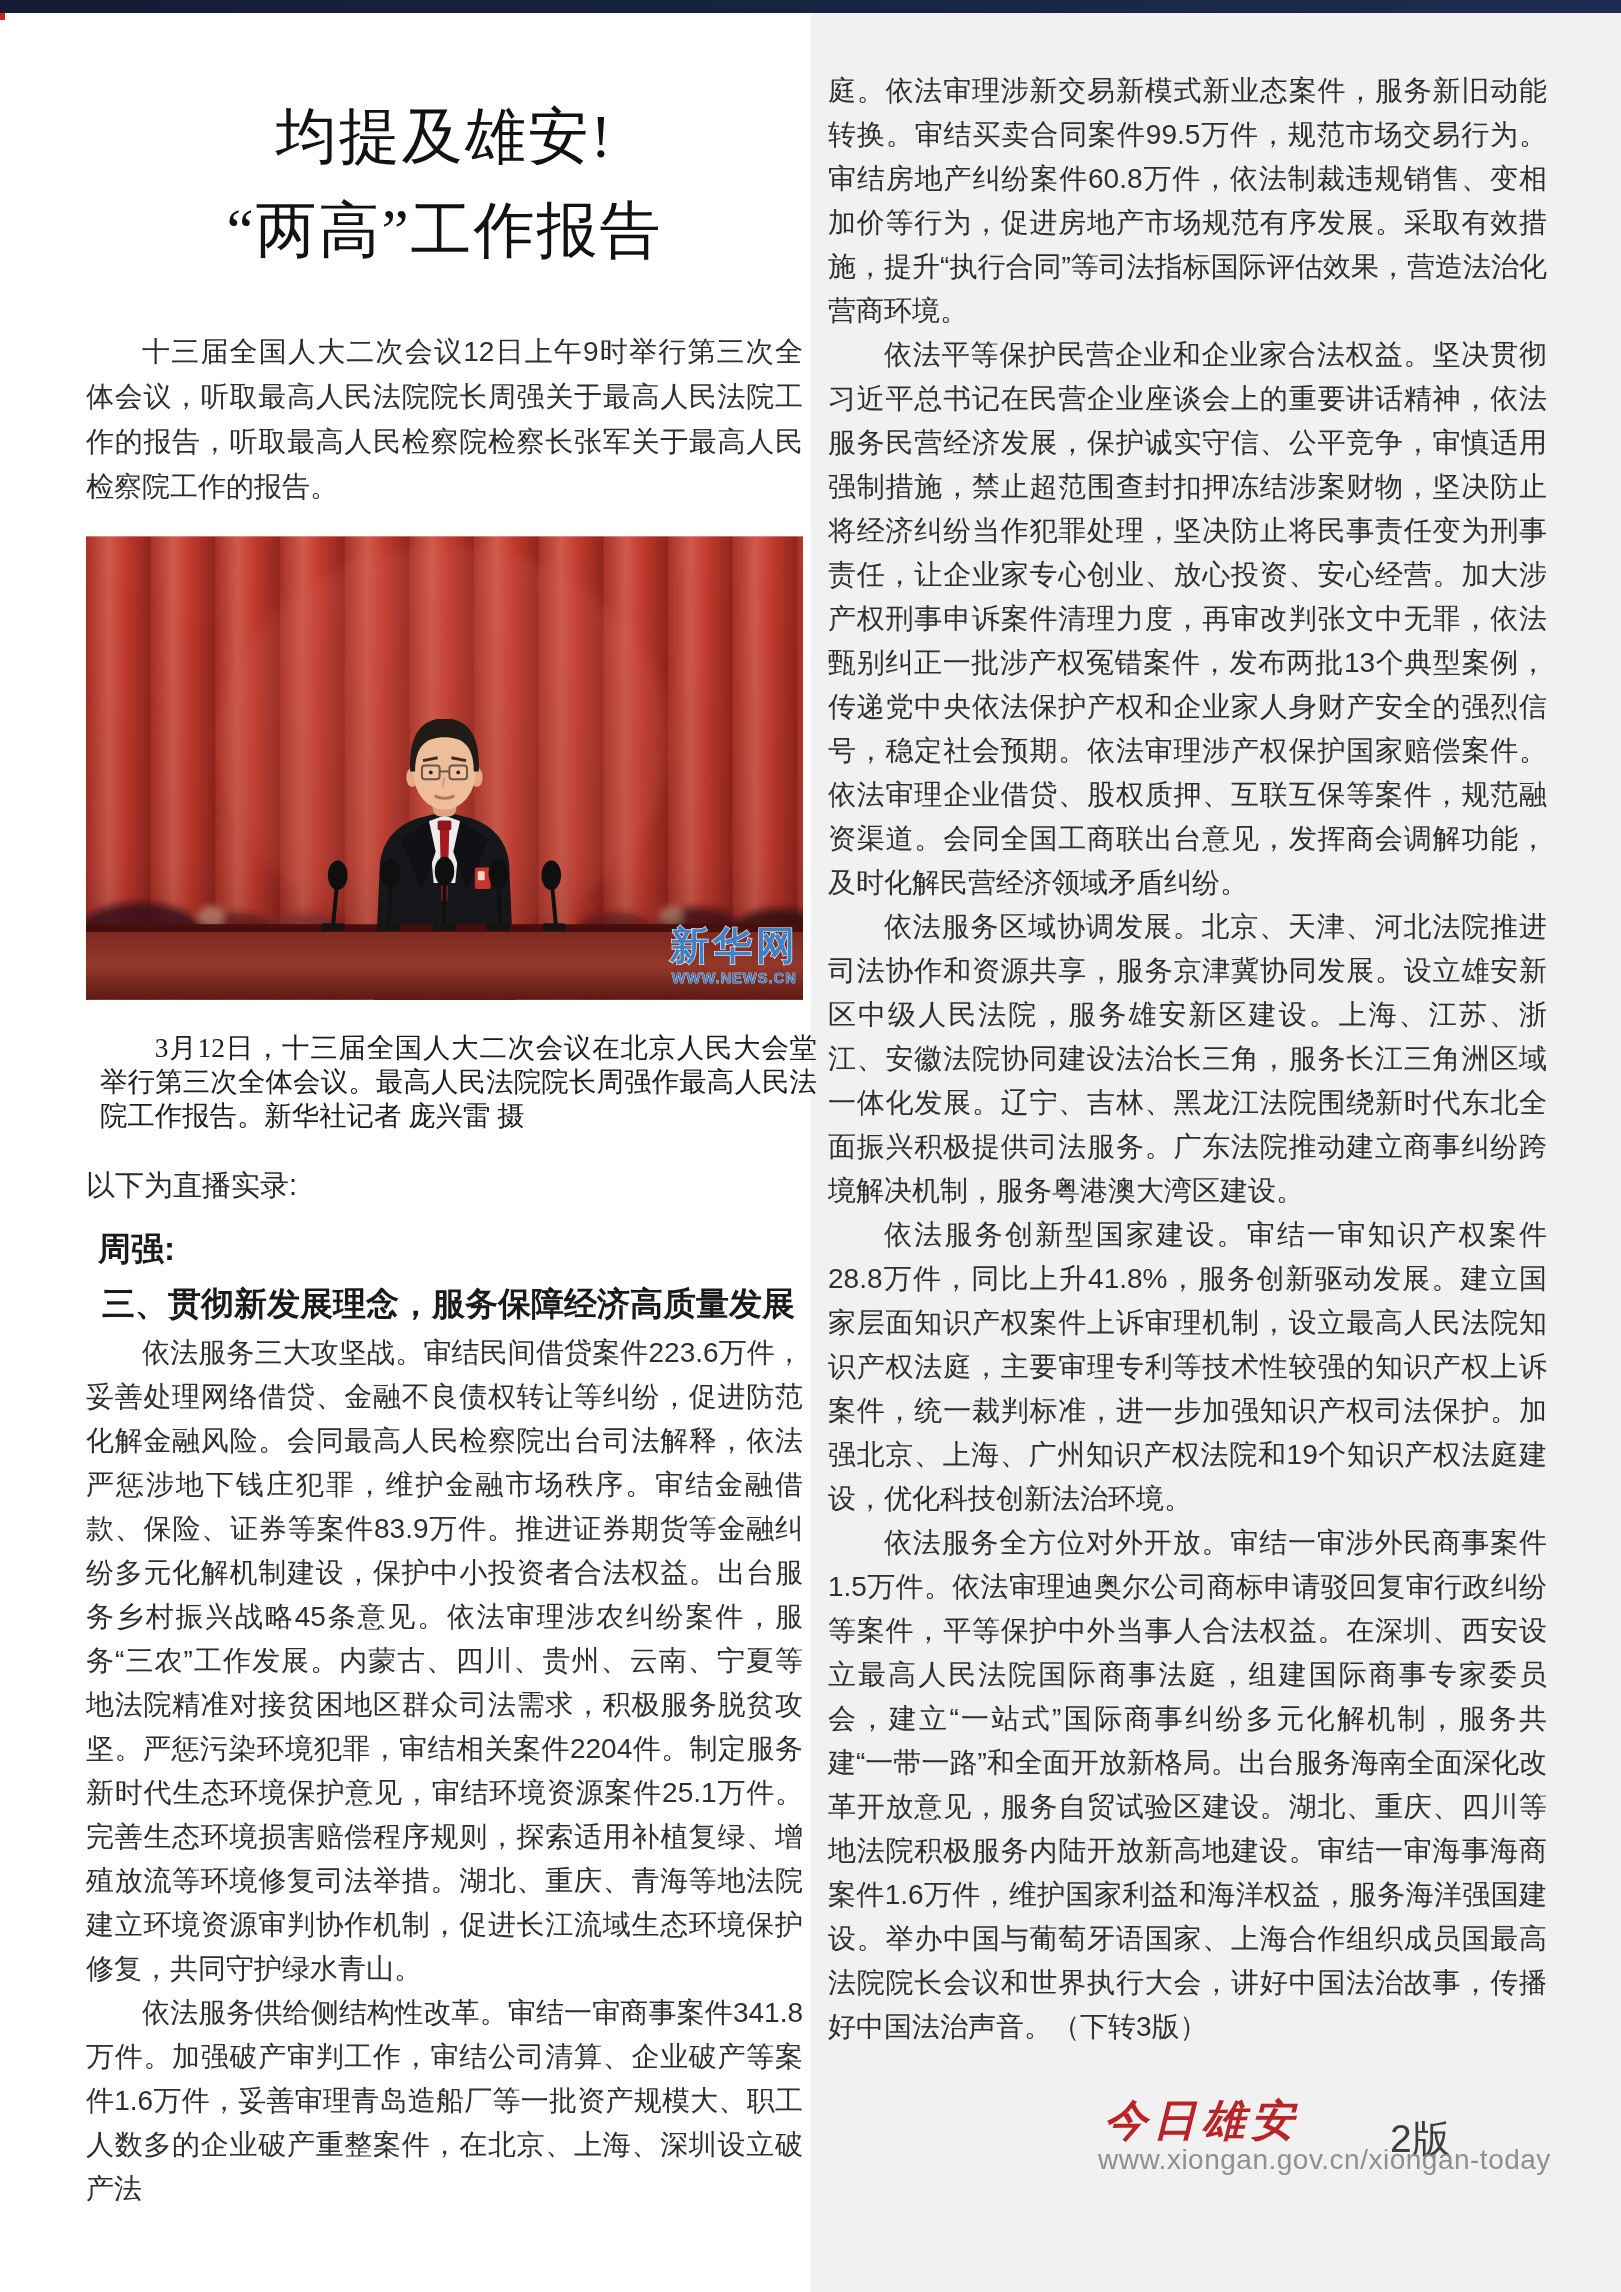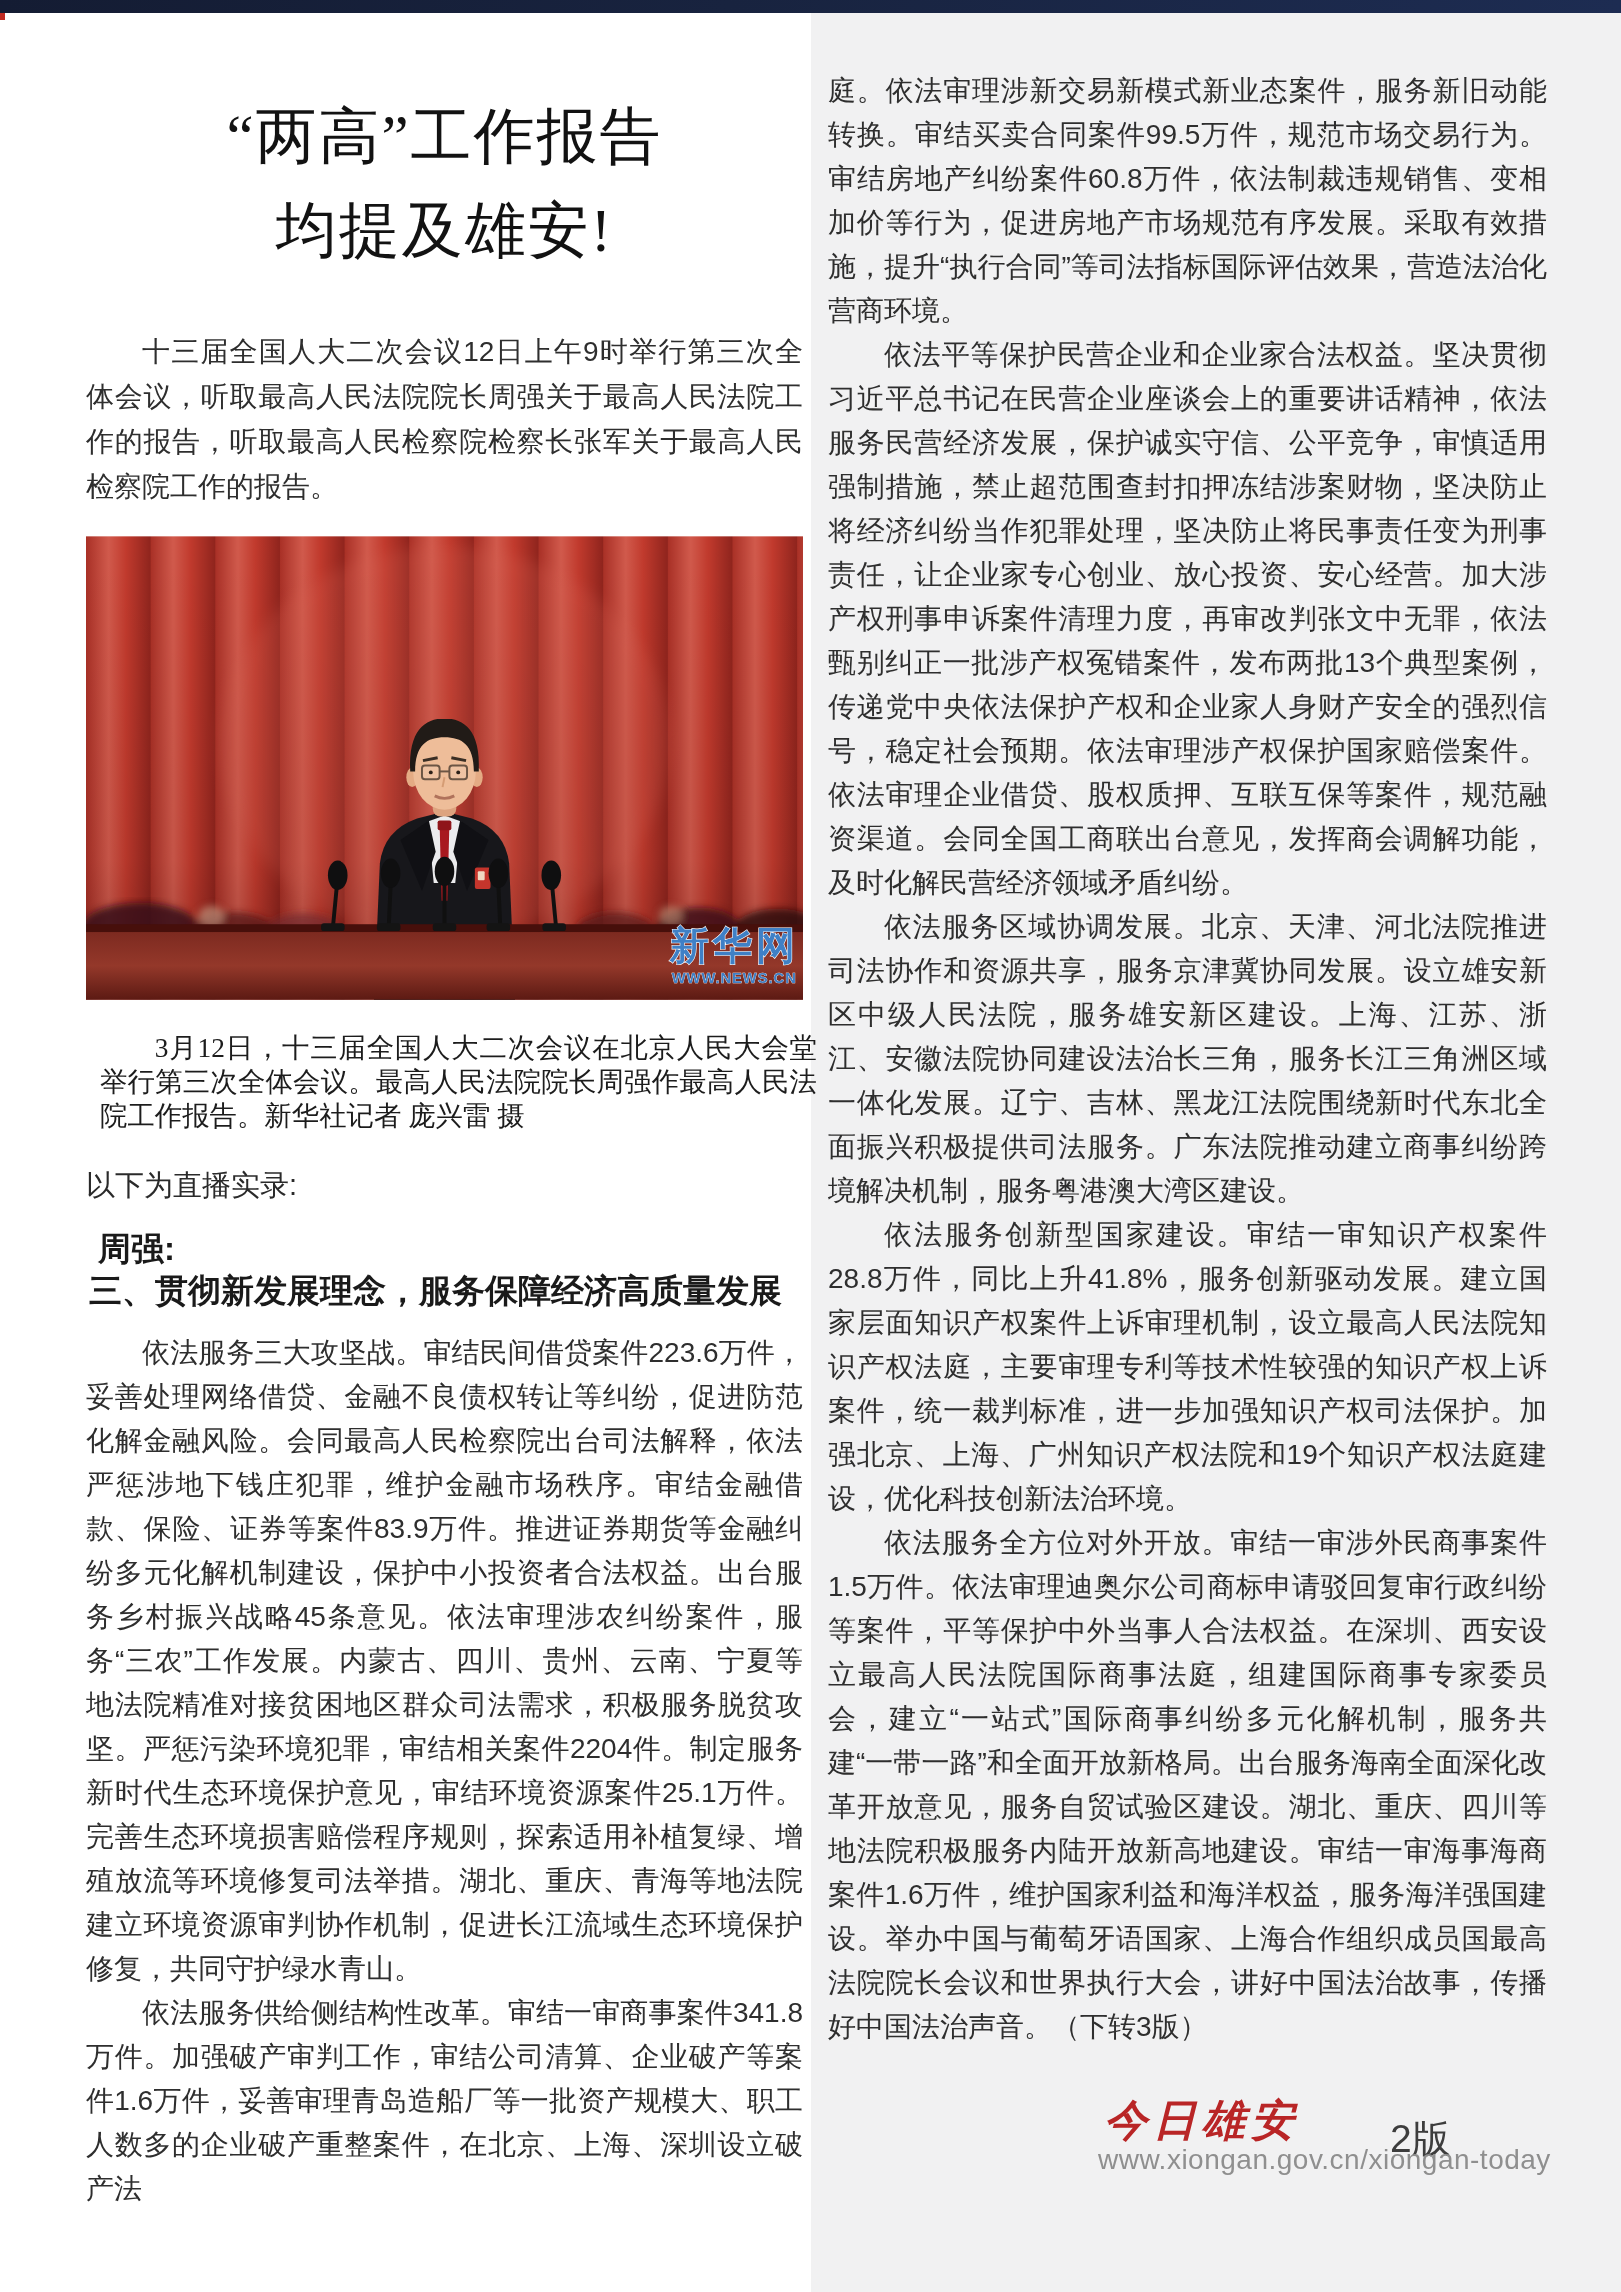"“两高”工作报告" span { order: before "均提及雄安!" -> after "均提及雄安!" }
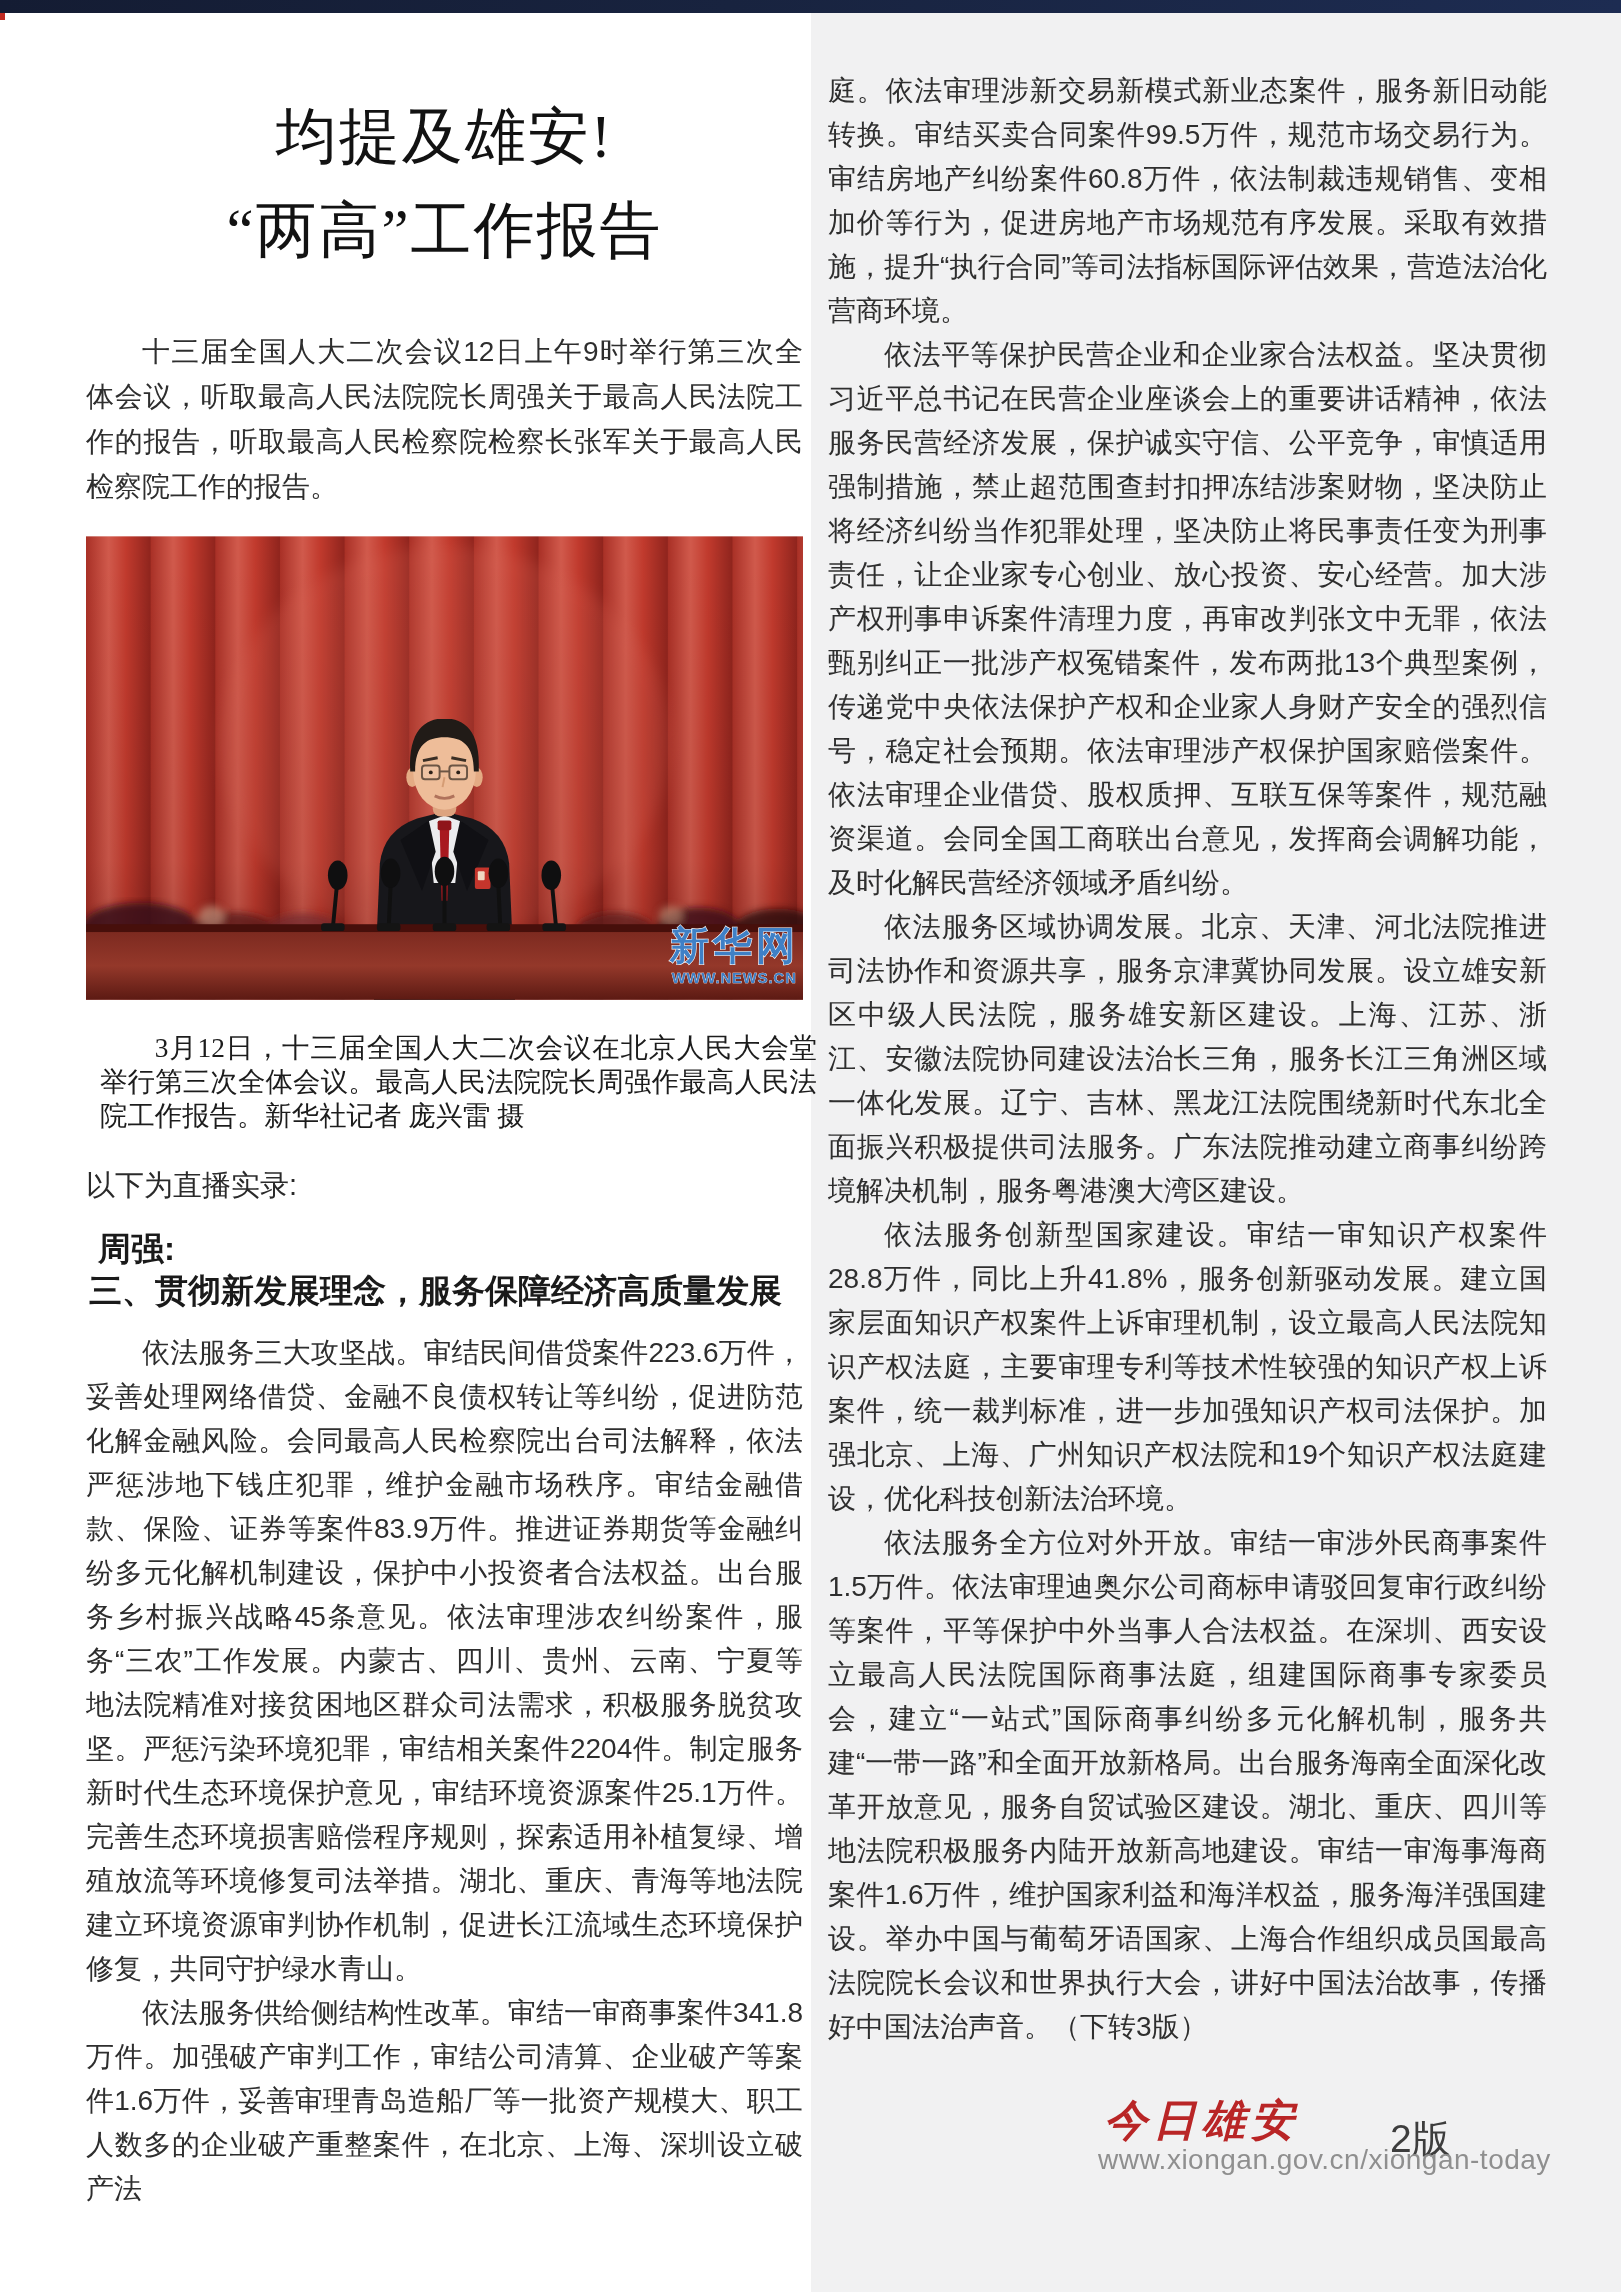"三、贯彻新发展理念，服务保障经济高质量发展" .section-heading { margin: 3px -> 16px }
